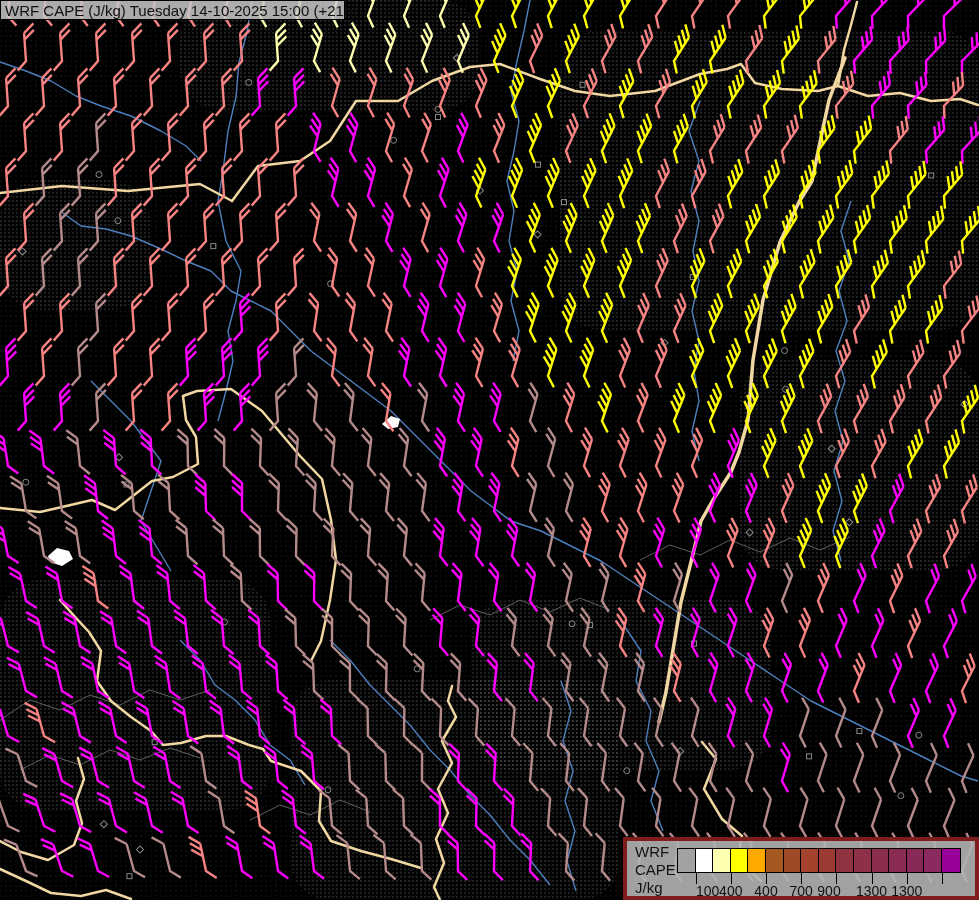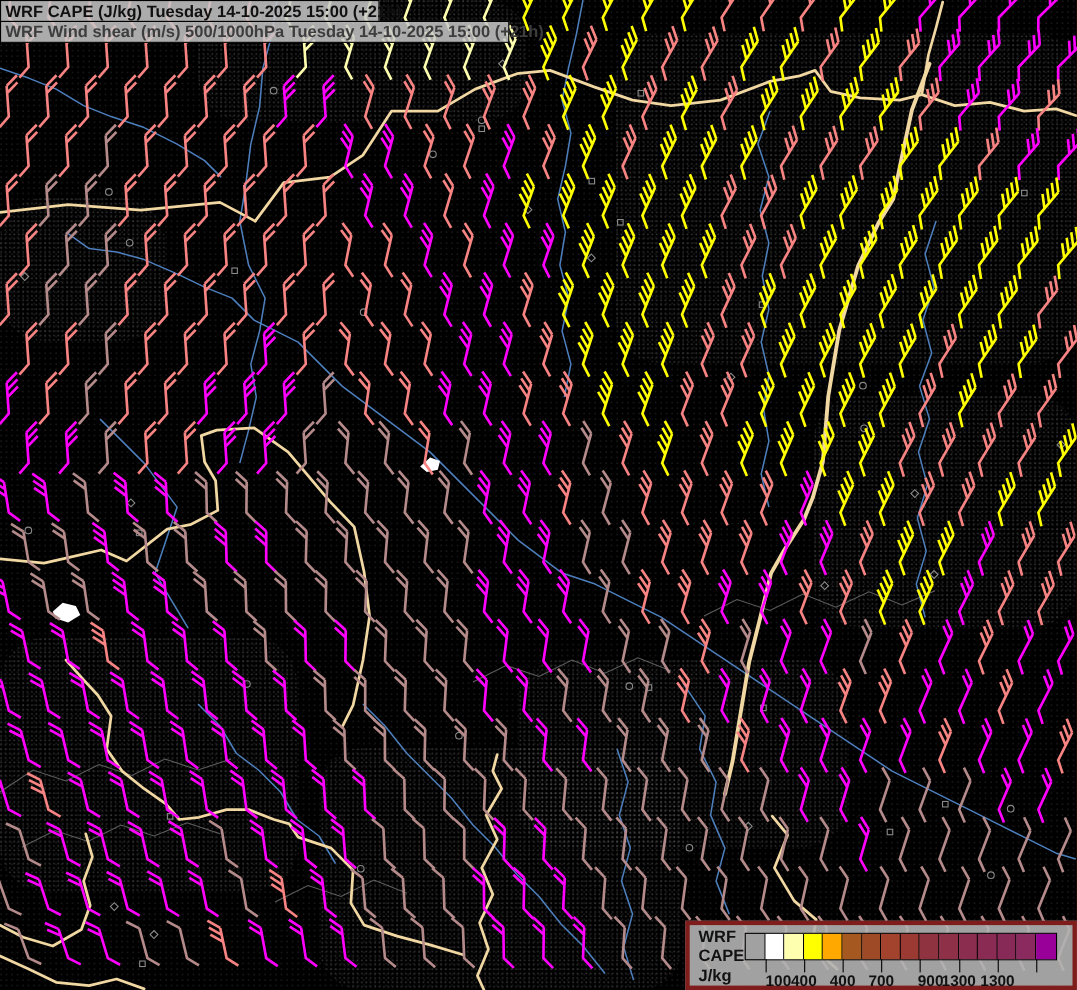"WRF CAPE (J/kg) Tuesday 14-10-2025" #app { background: #f97316 -> #22c55e; font-weight: bold -> none }
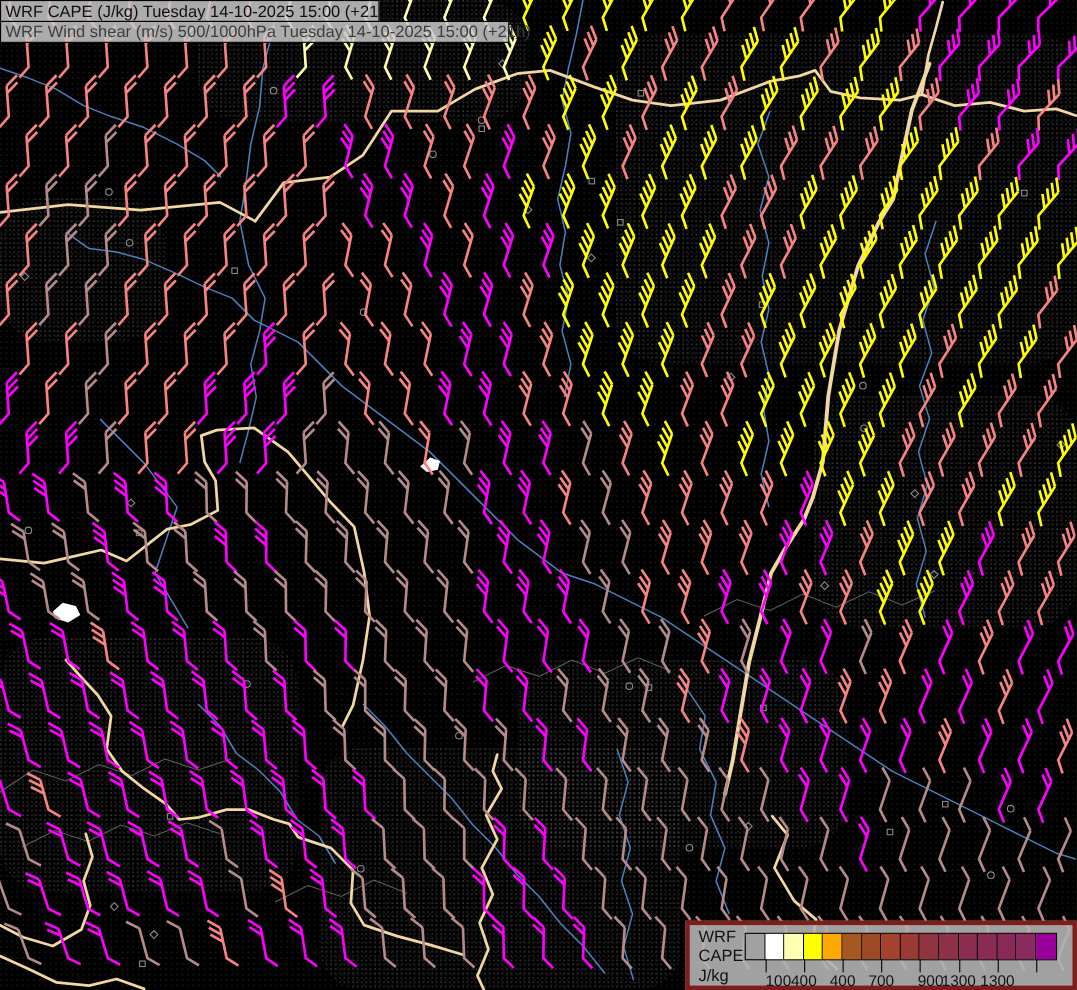"WRF Wind shear (m/s) 500/1000hPa" div.trow { html: <div>WRF Wind shear (m/s) 500/1000hPa Tuesday 14-10-2025 15:00 (+21h)</div> -> none }
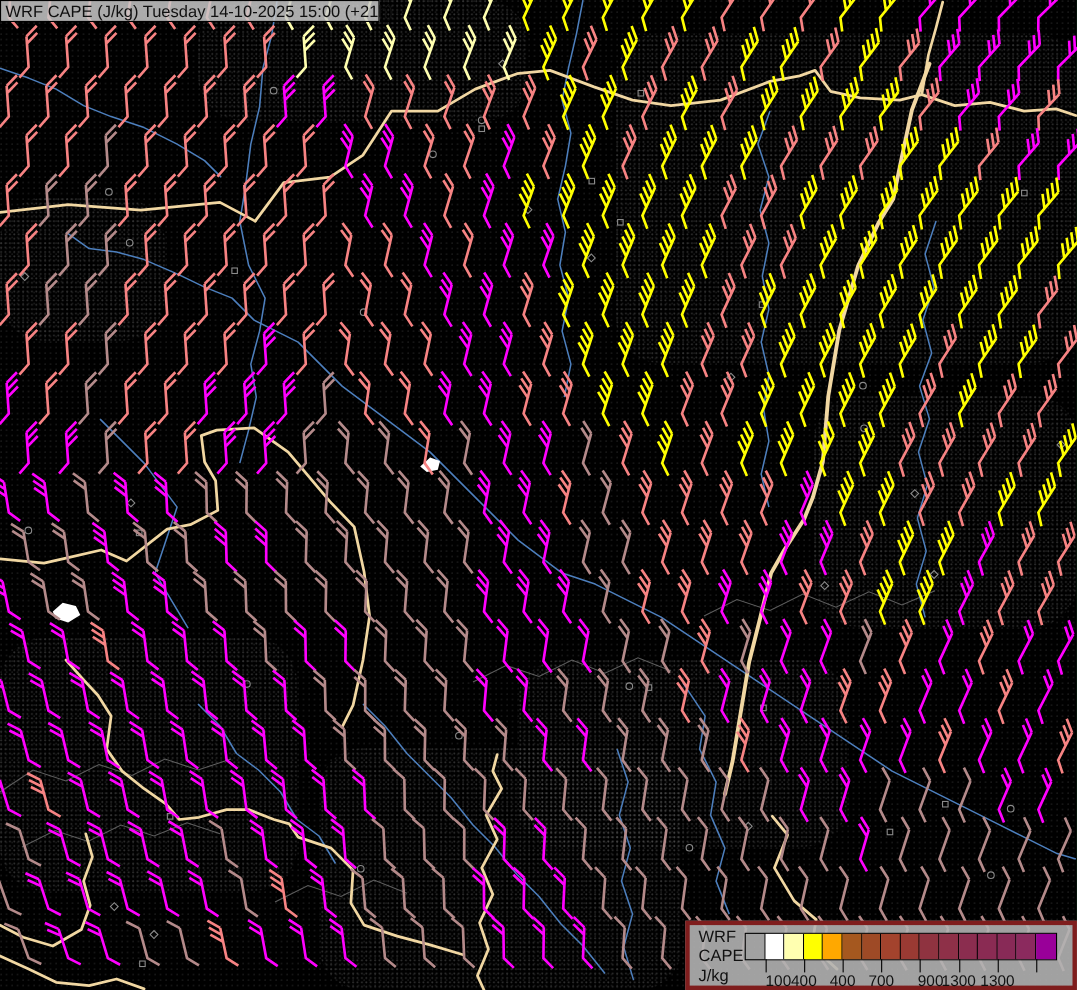"900" div.llabel { left: 219px -> 202px }
